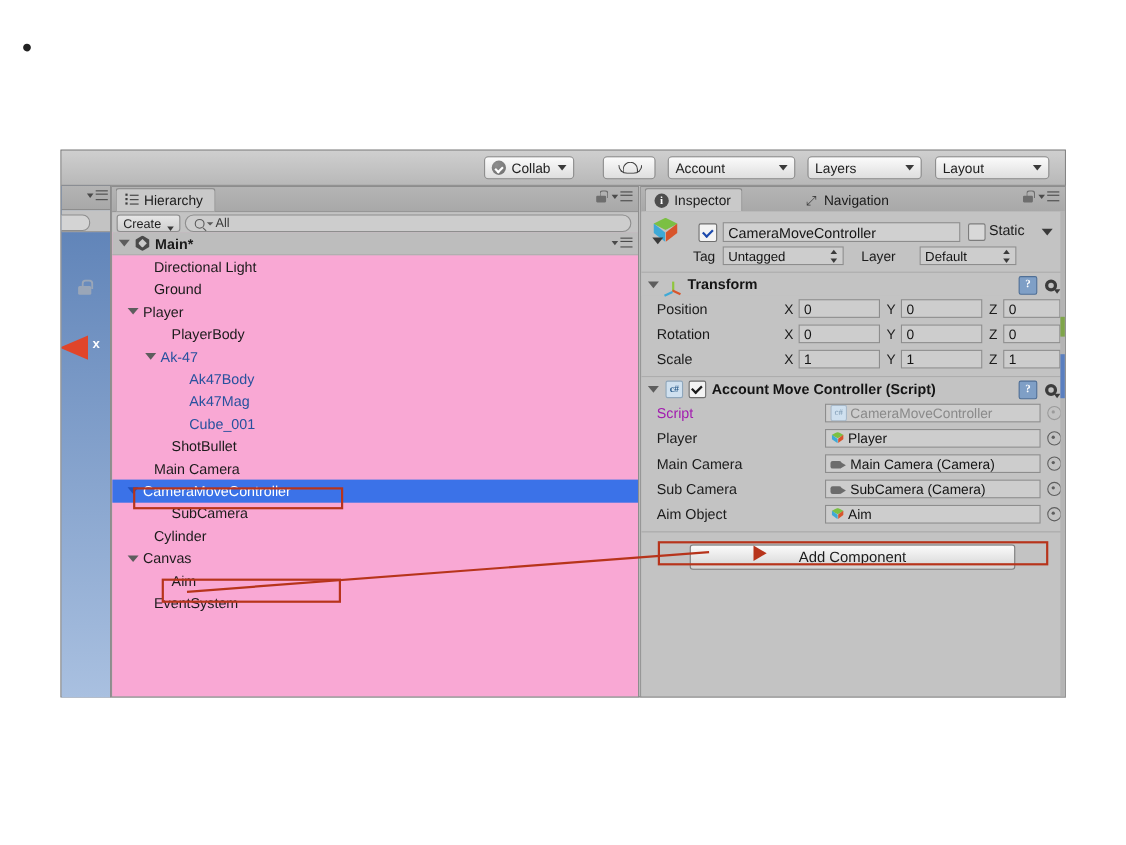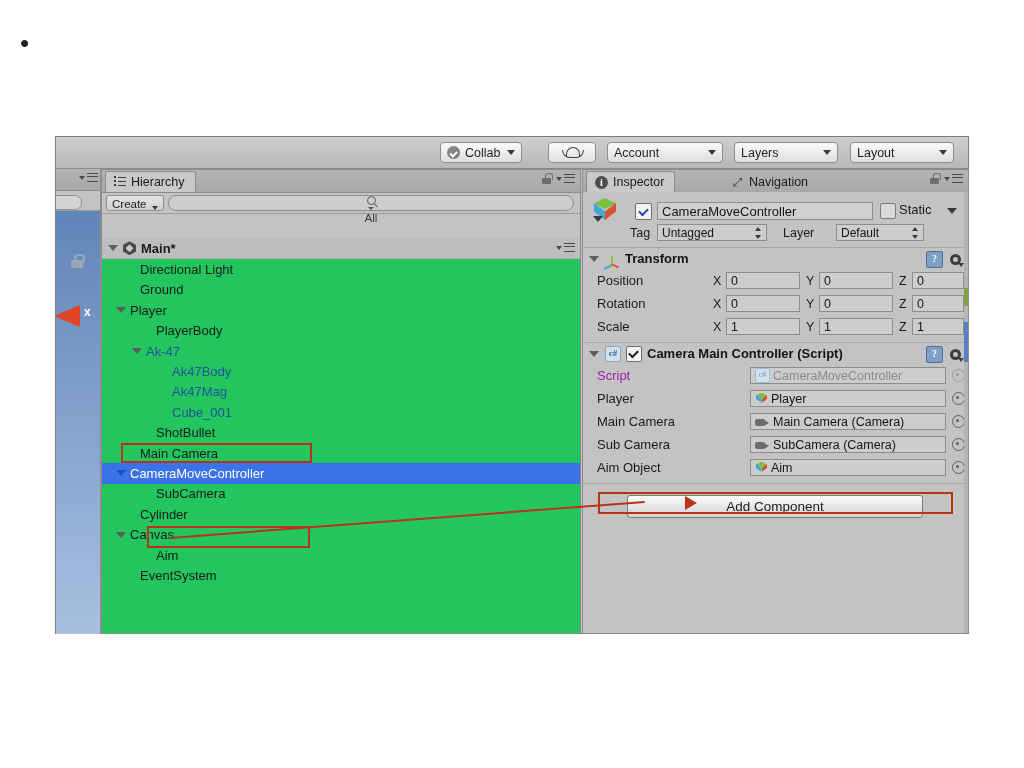"All" .hier-search { flex-direction: column -> none }
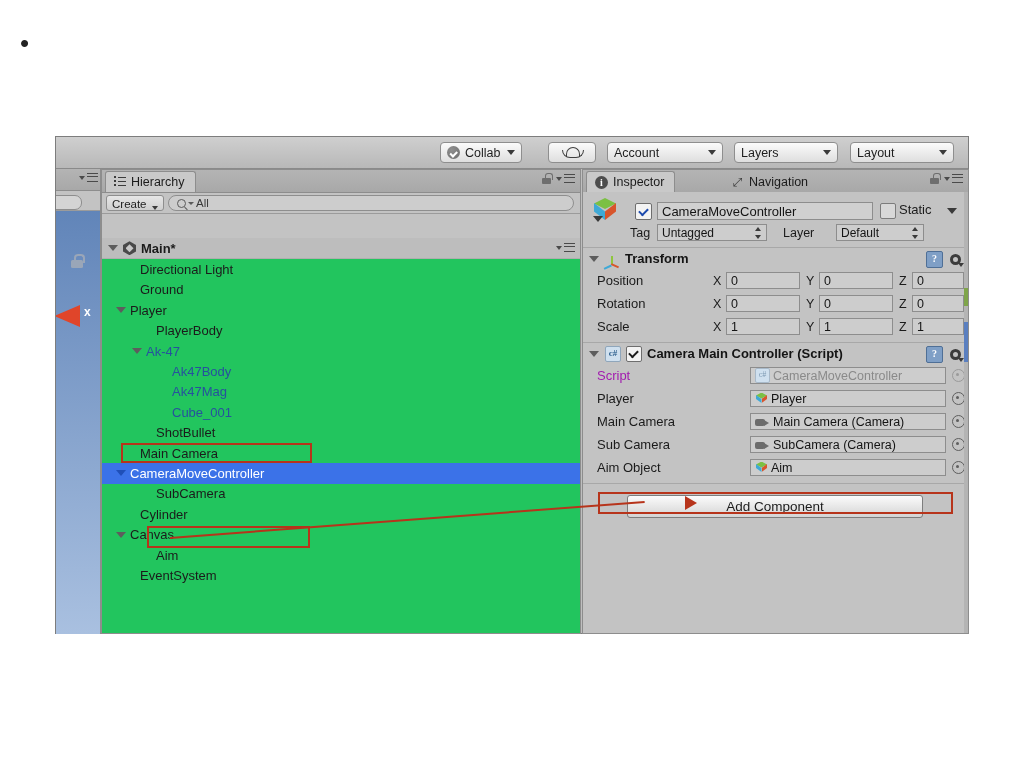"Main*" .hier-tree { background: #22c55e -> #f9a8d4; margin-top: 27px -> none }
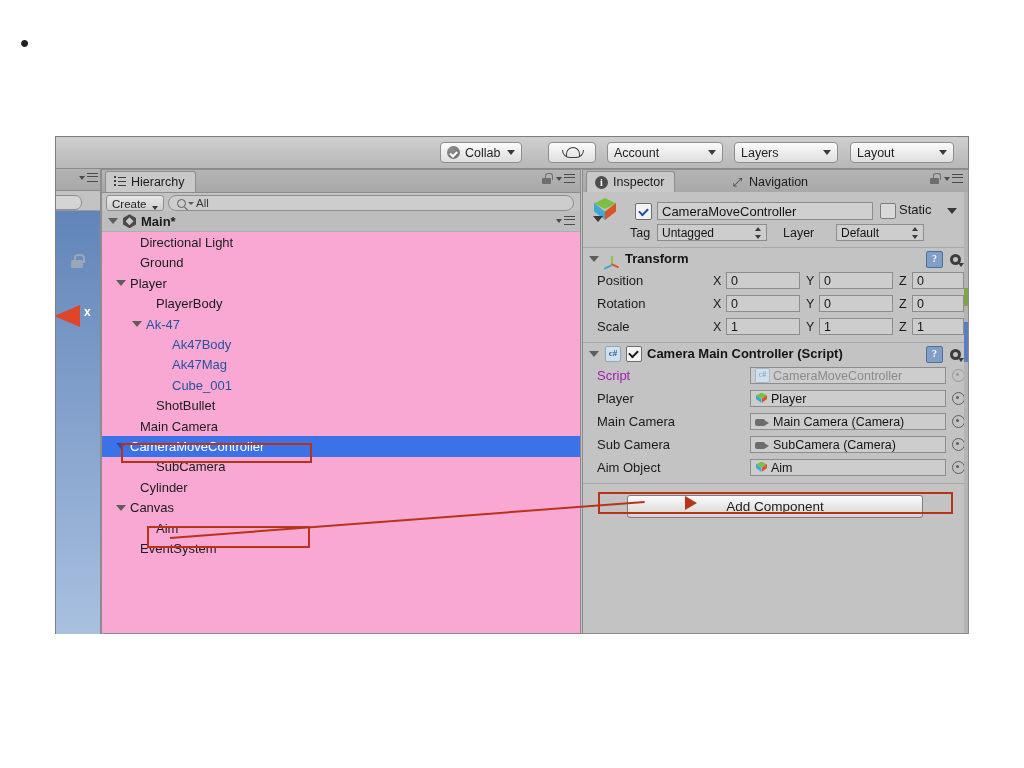"Camera Main Controller (Script)" span { text: Camera Main -> Account Move }
